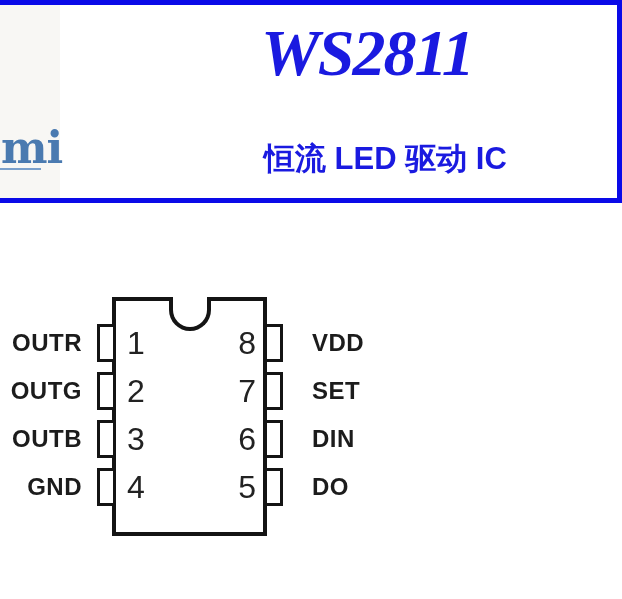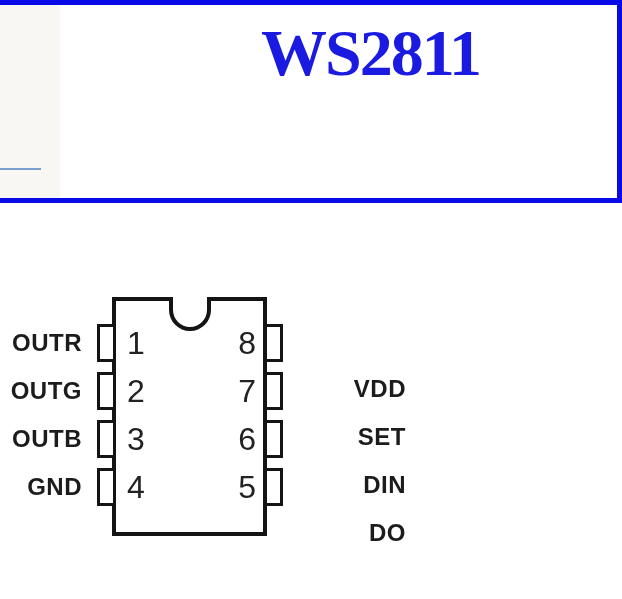"WS2811" .doc-title { font-style: none -> italic }
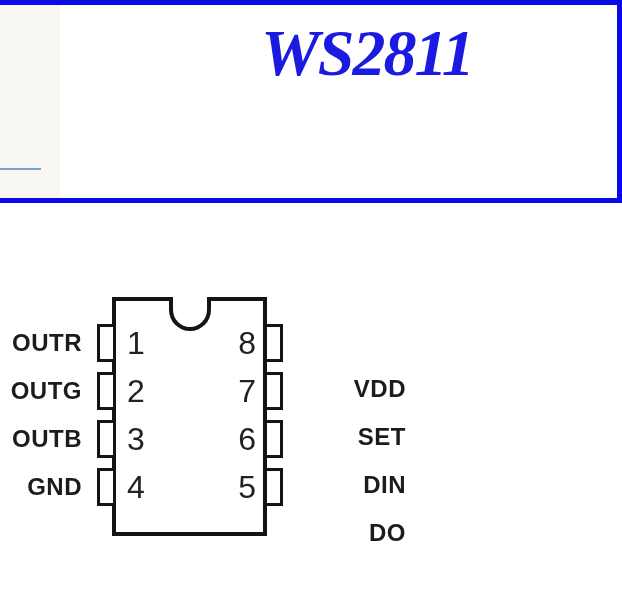"mi" div.logo-text { html: none -> <div>mi</div> }
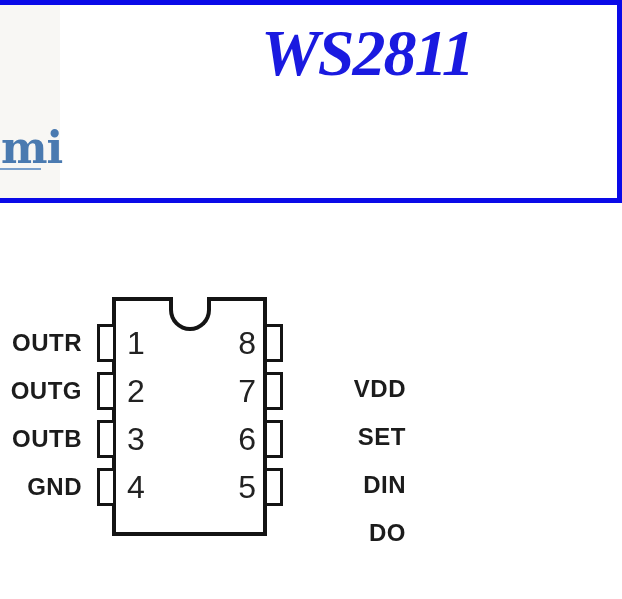"恒流 LED 驱动 IC" div.doc-subtitle { html: none -> <div>恒流 LED 驱动 IC</div> }
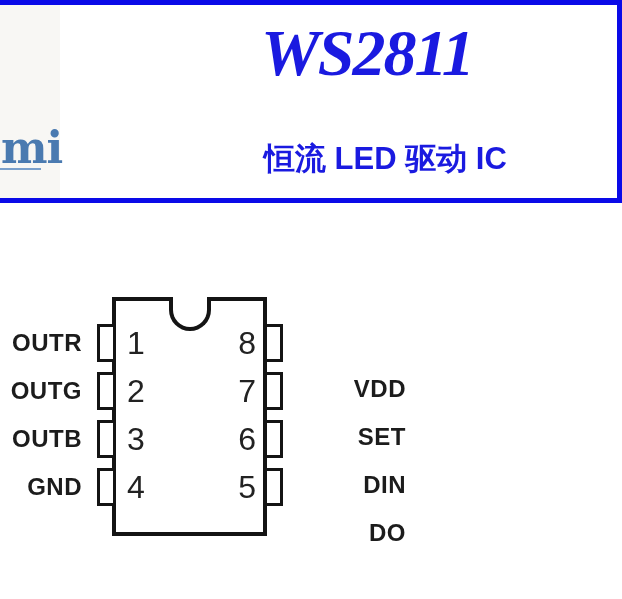"VDD" .pin-label.right { left: 296px -> 312px; margin-top: 46px -> none; text-align: right -> left }
